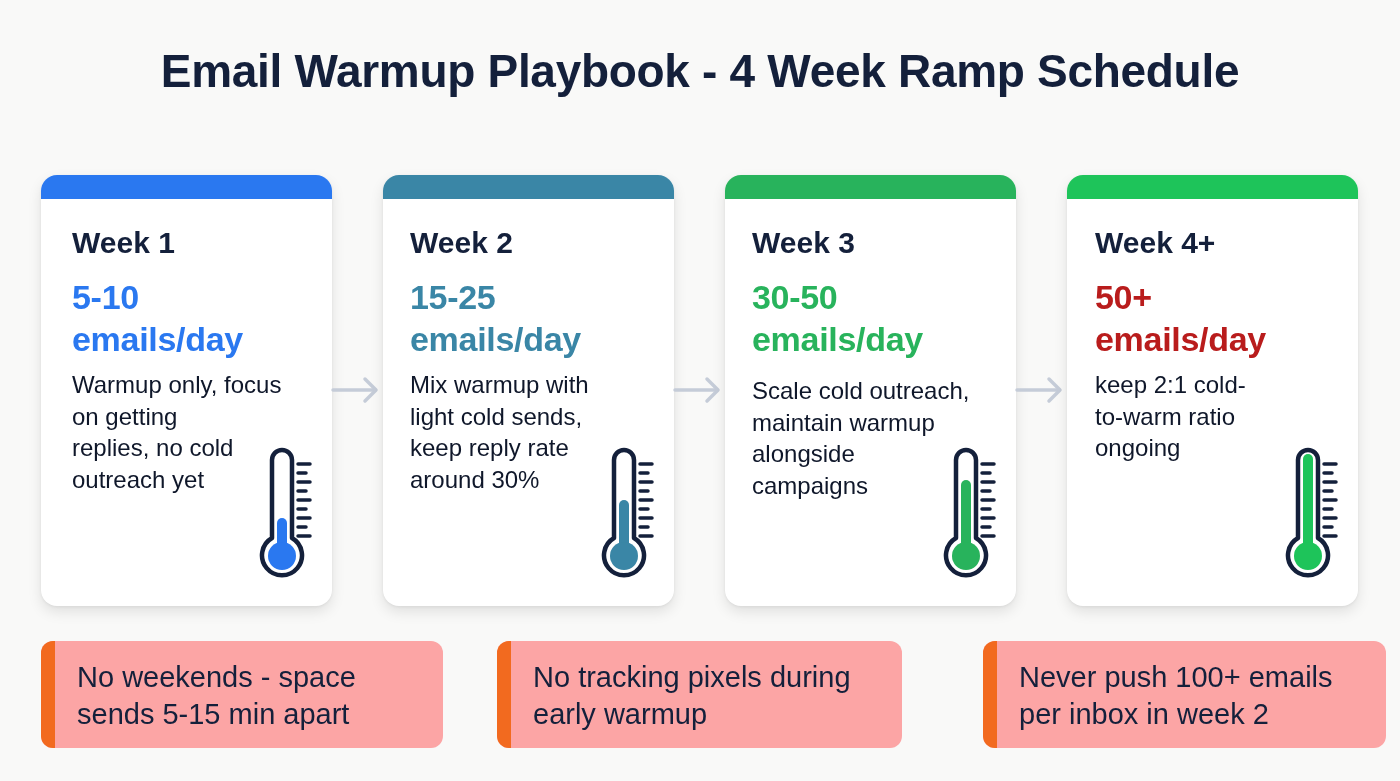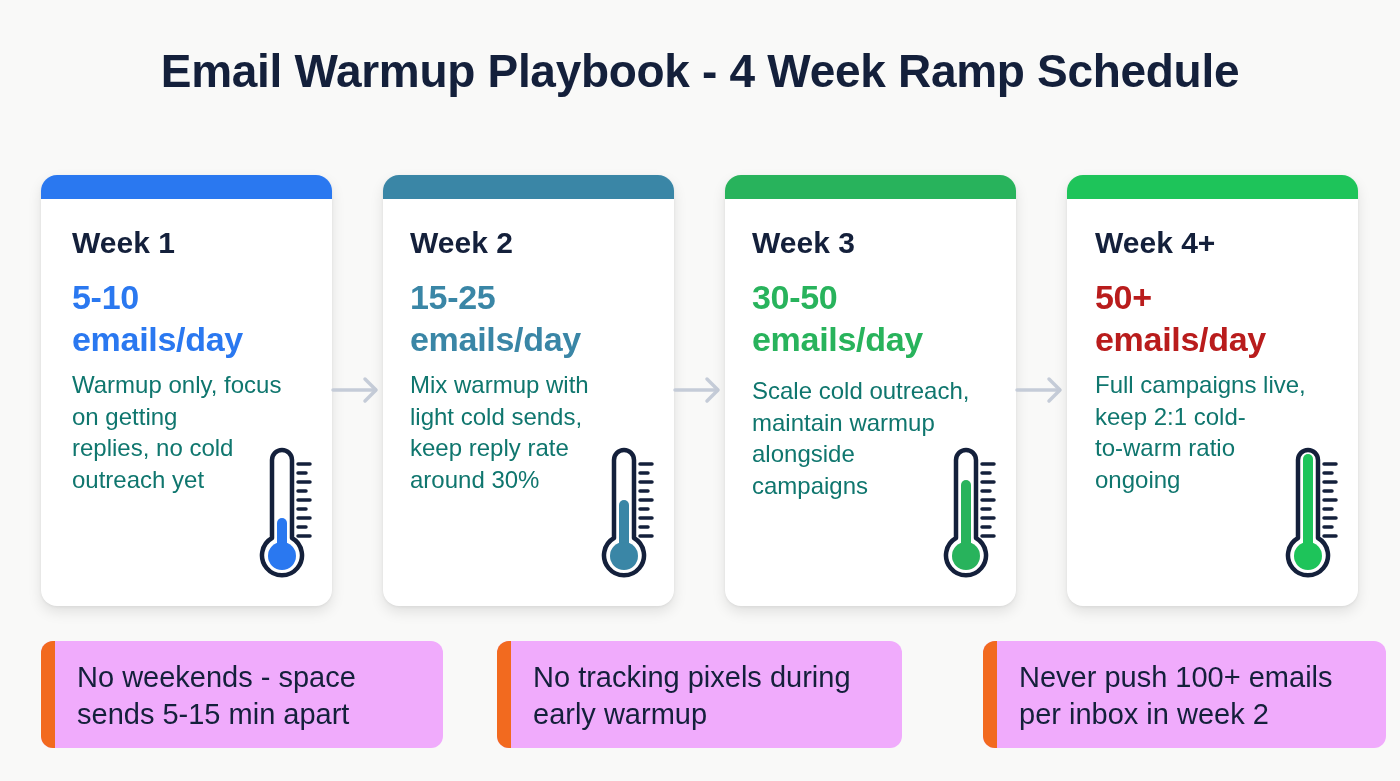"Warmup only, focus" .card-desc { color: #0f766e -> #0f172a }
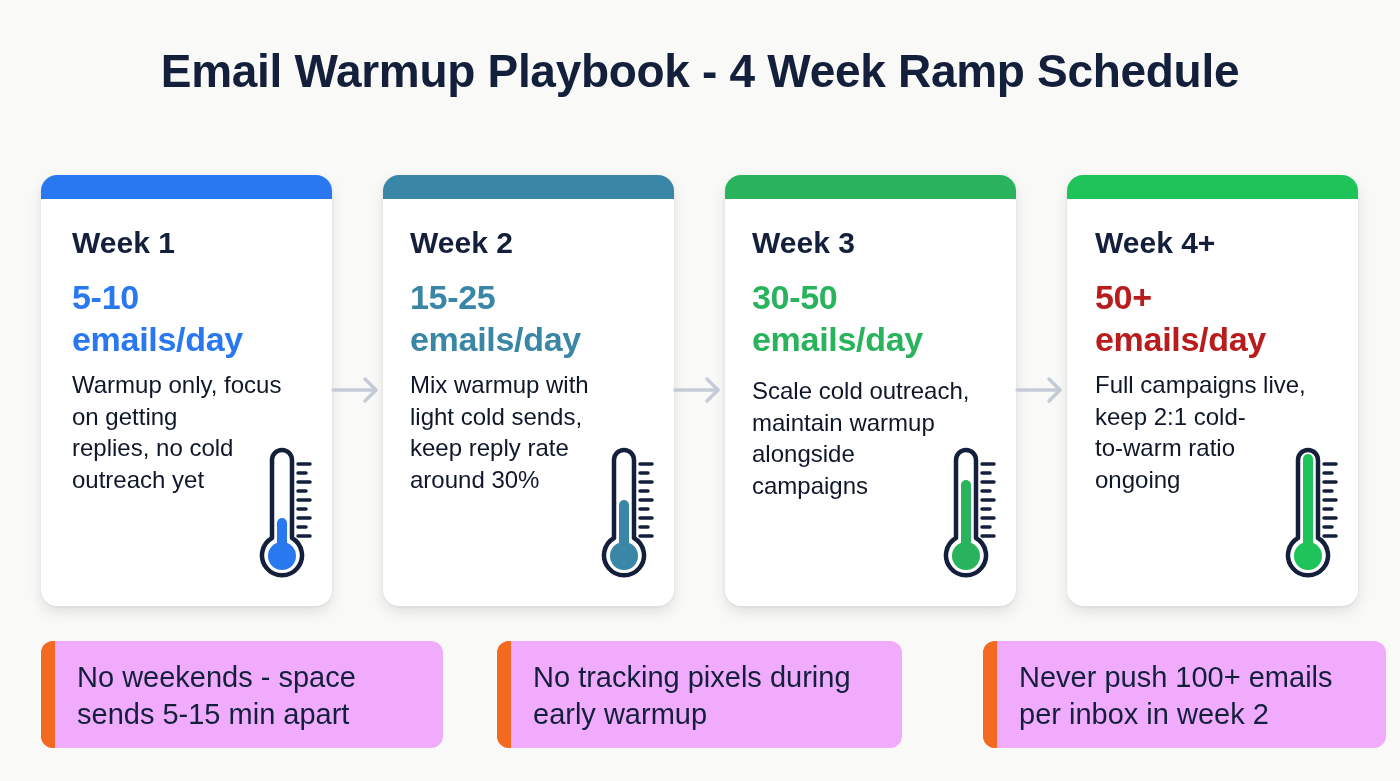"Full campaigns live," div { html: <div>Full campaigns live,</div> -> none }
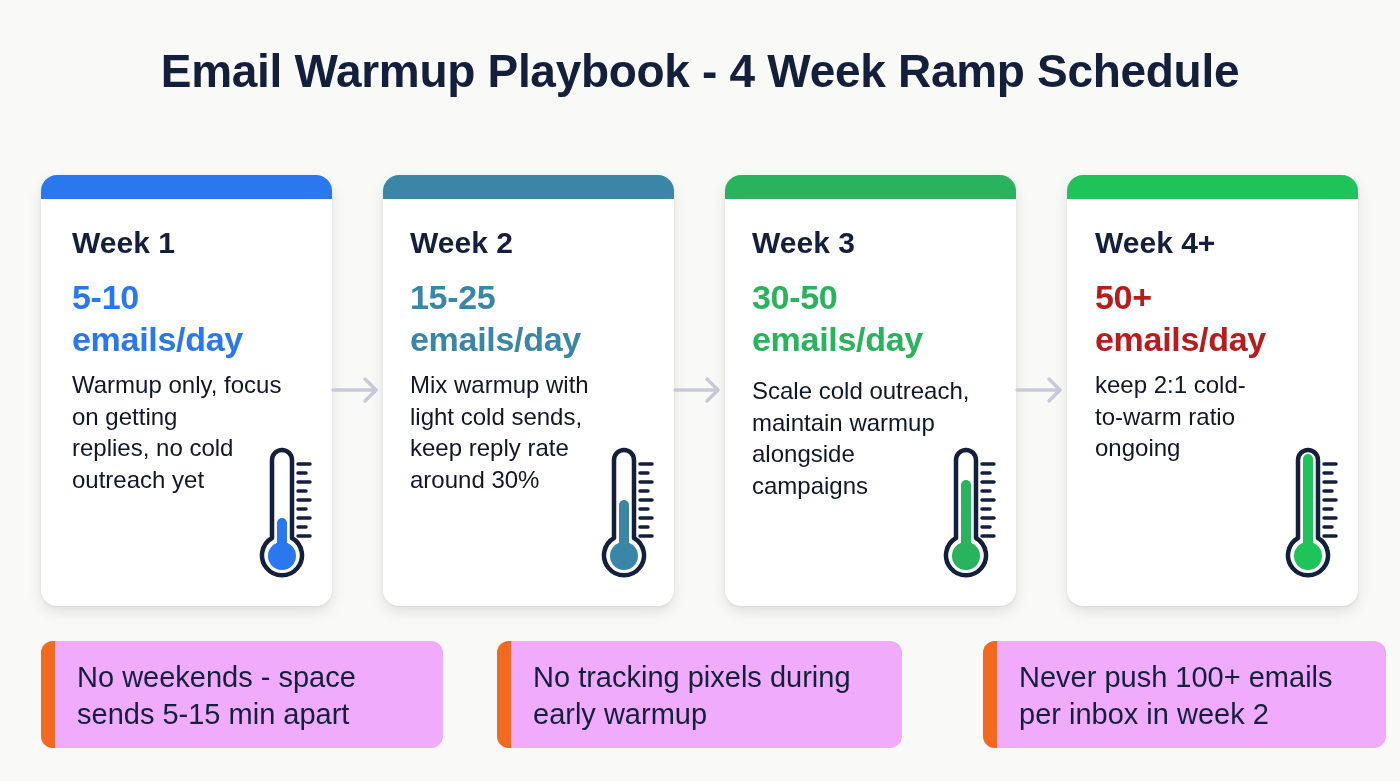"No weekends - space" .tip { background: #f0abfc -> #fca5a5 }
